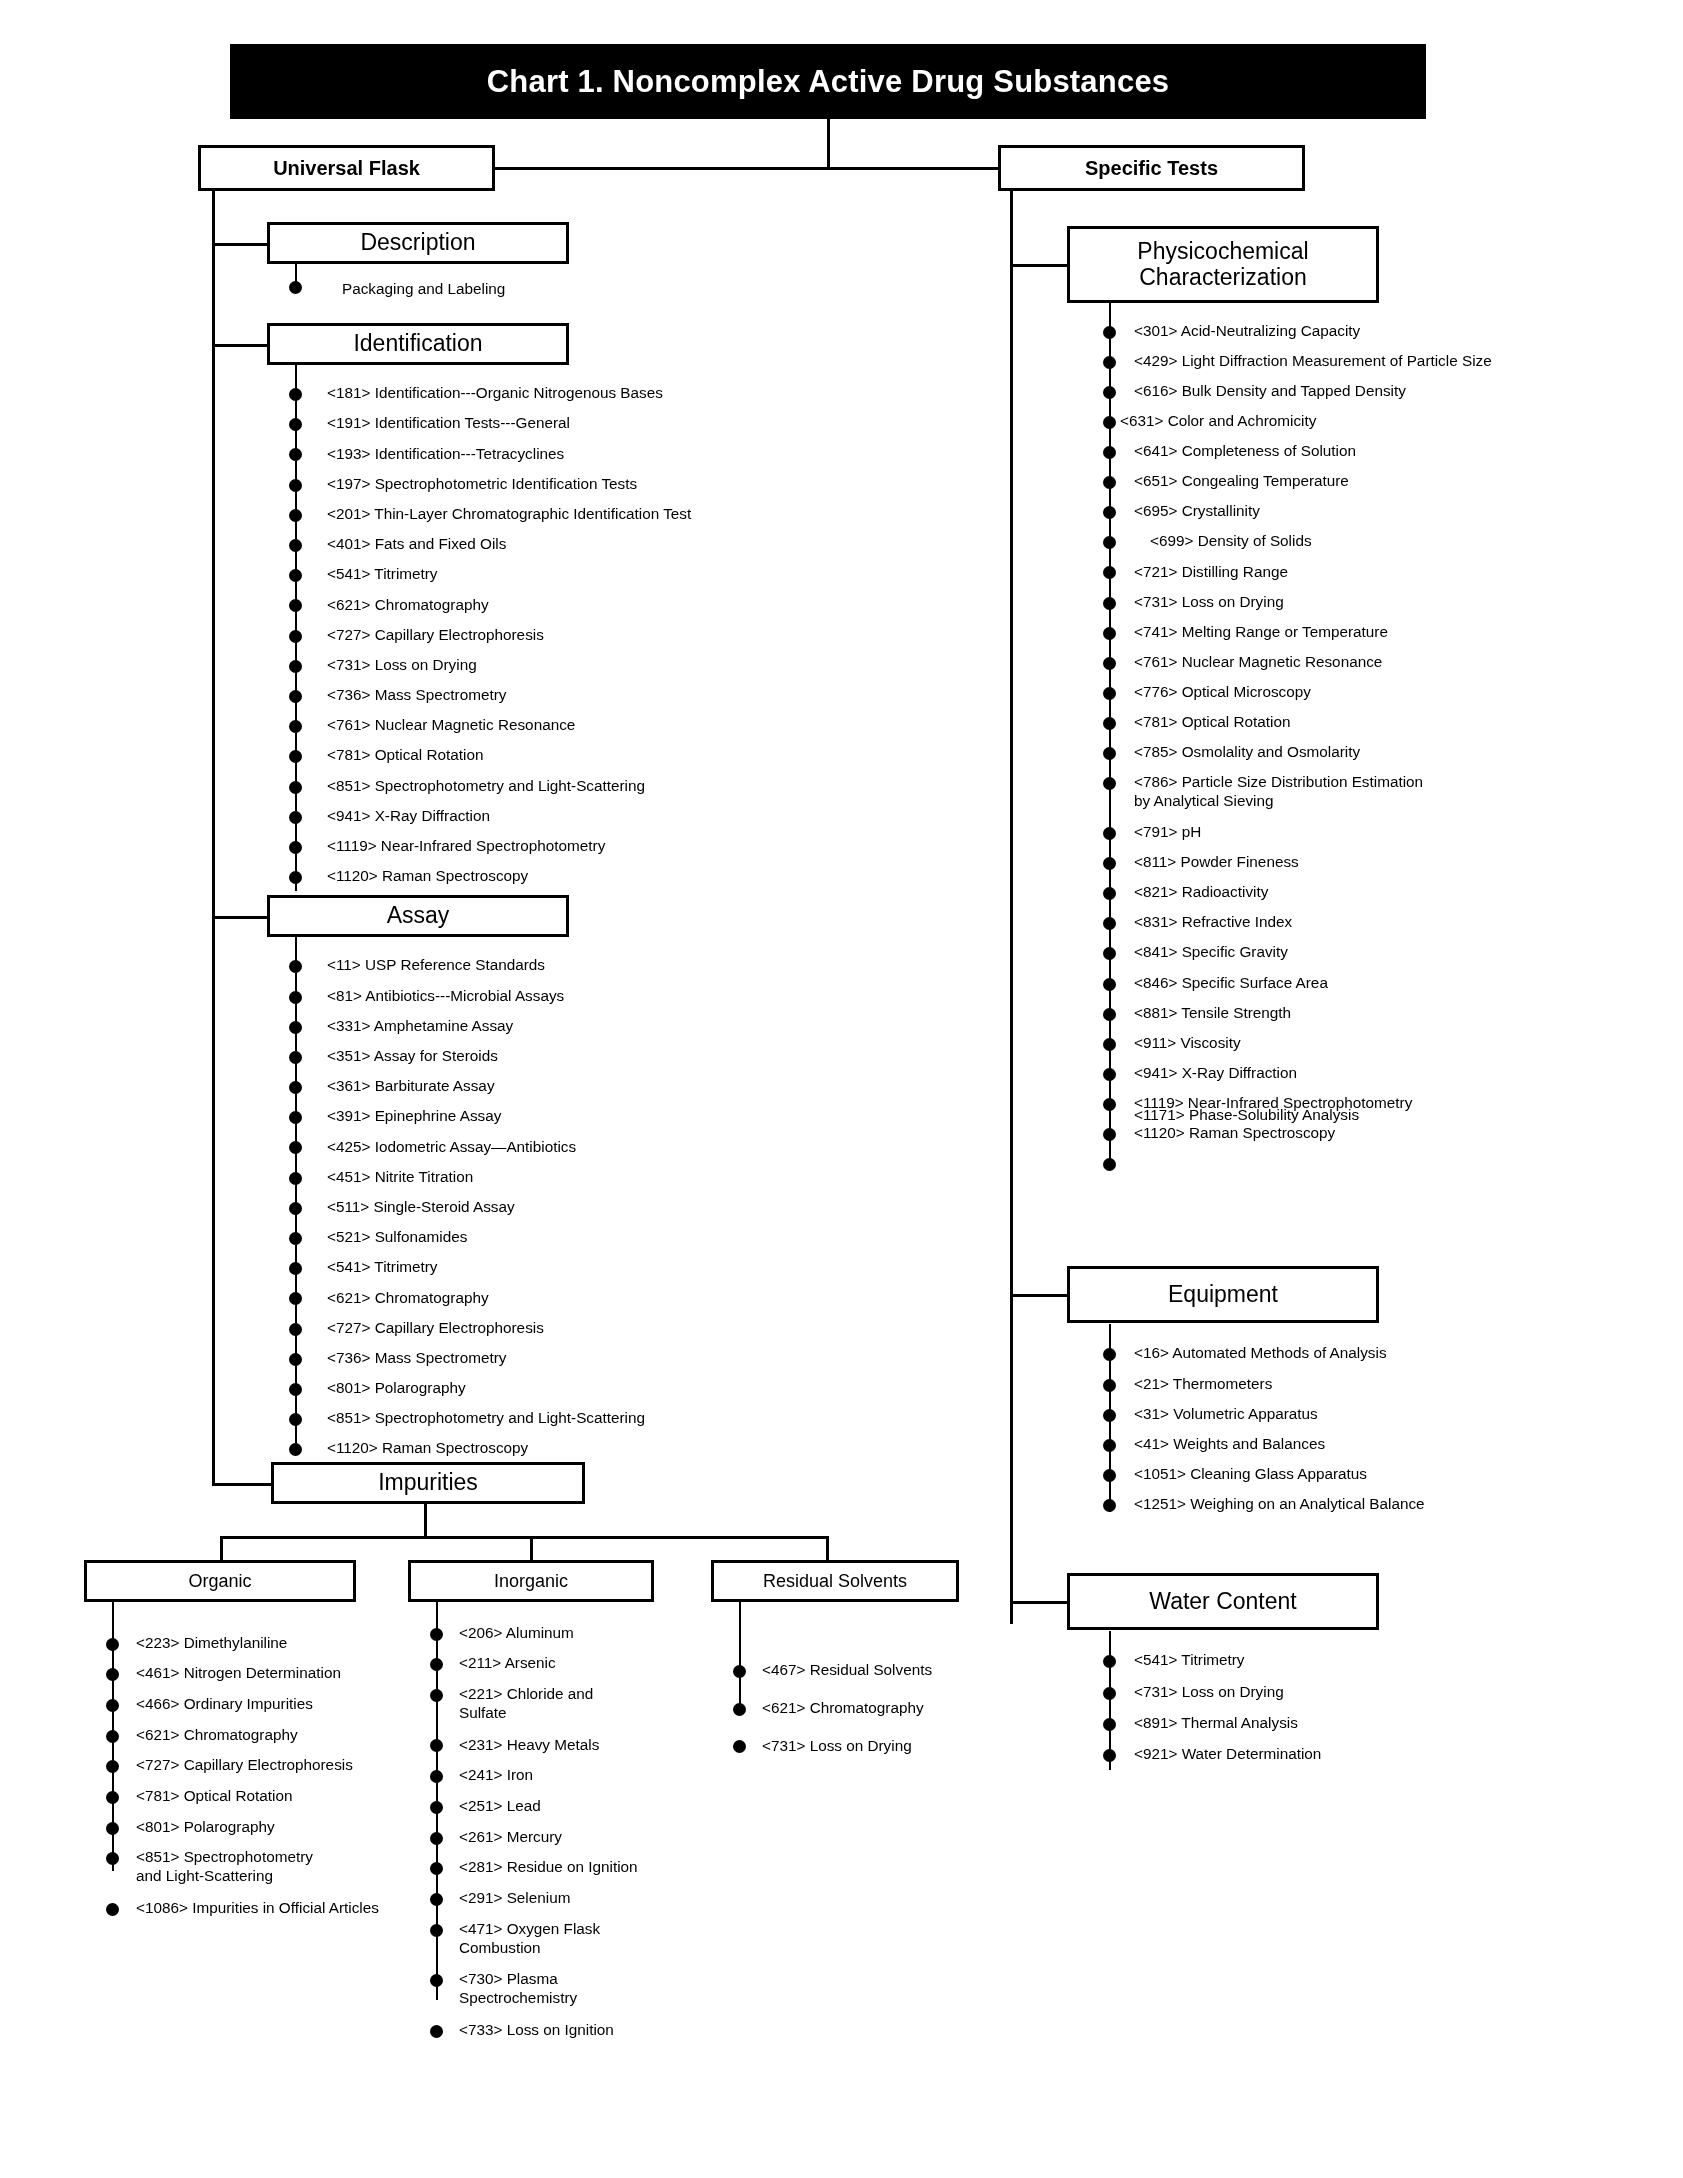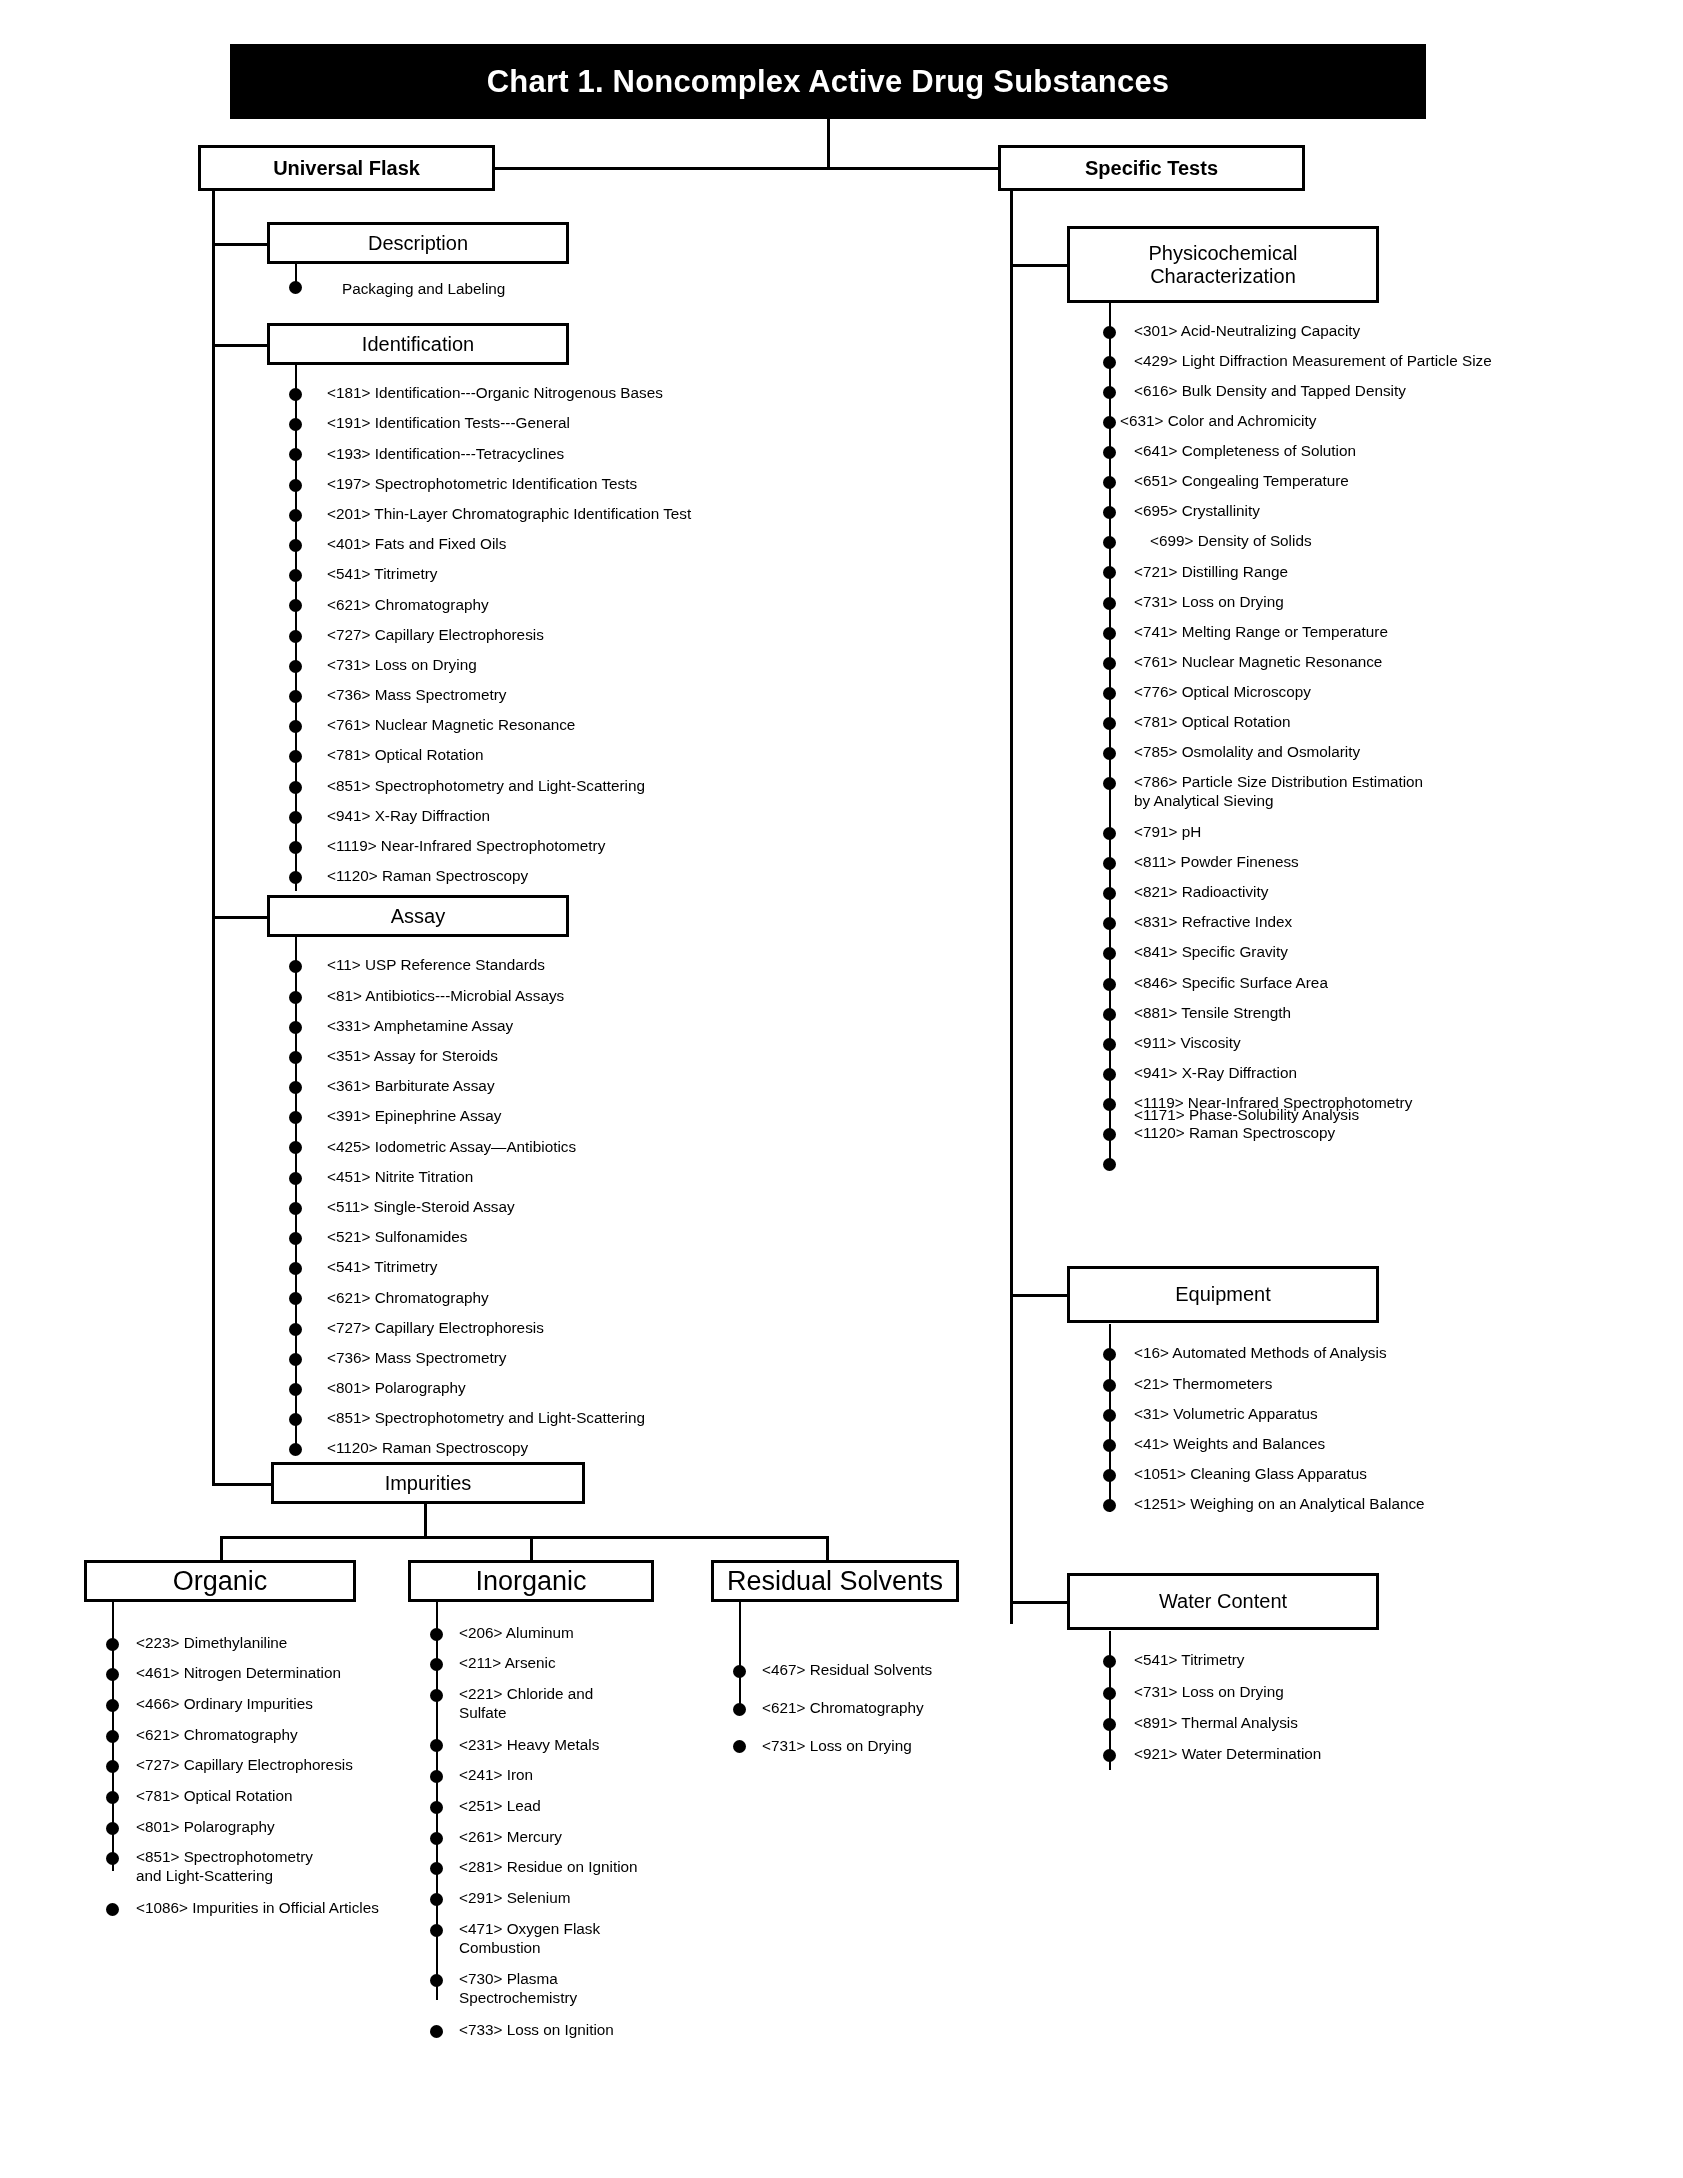"Description" .box.l2 { font-size: 20px -> 23px }
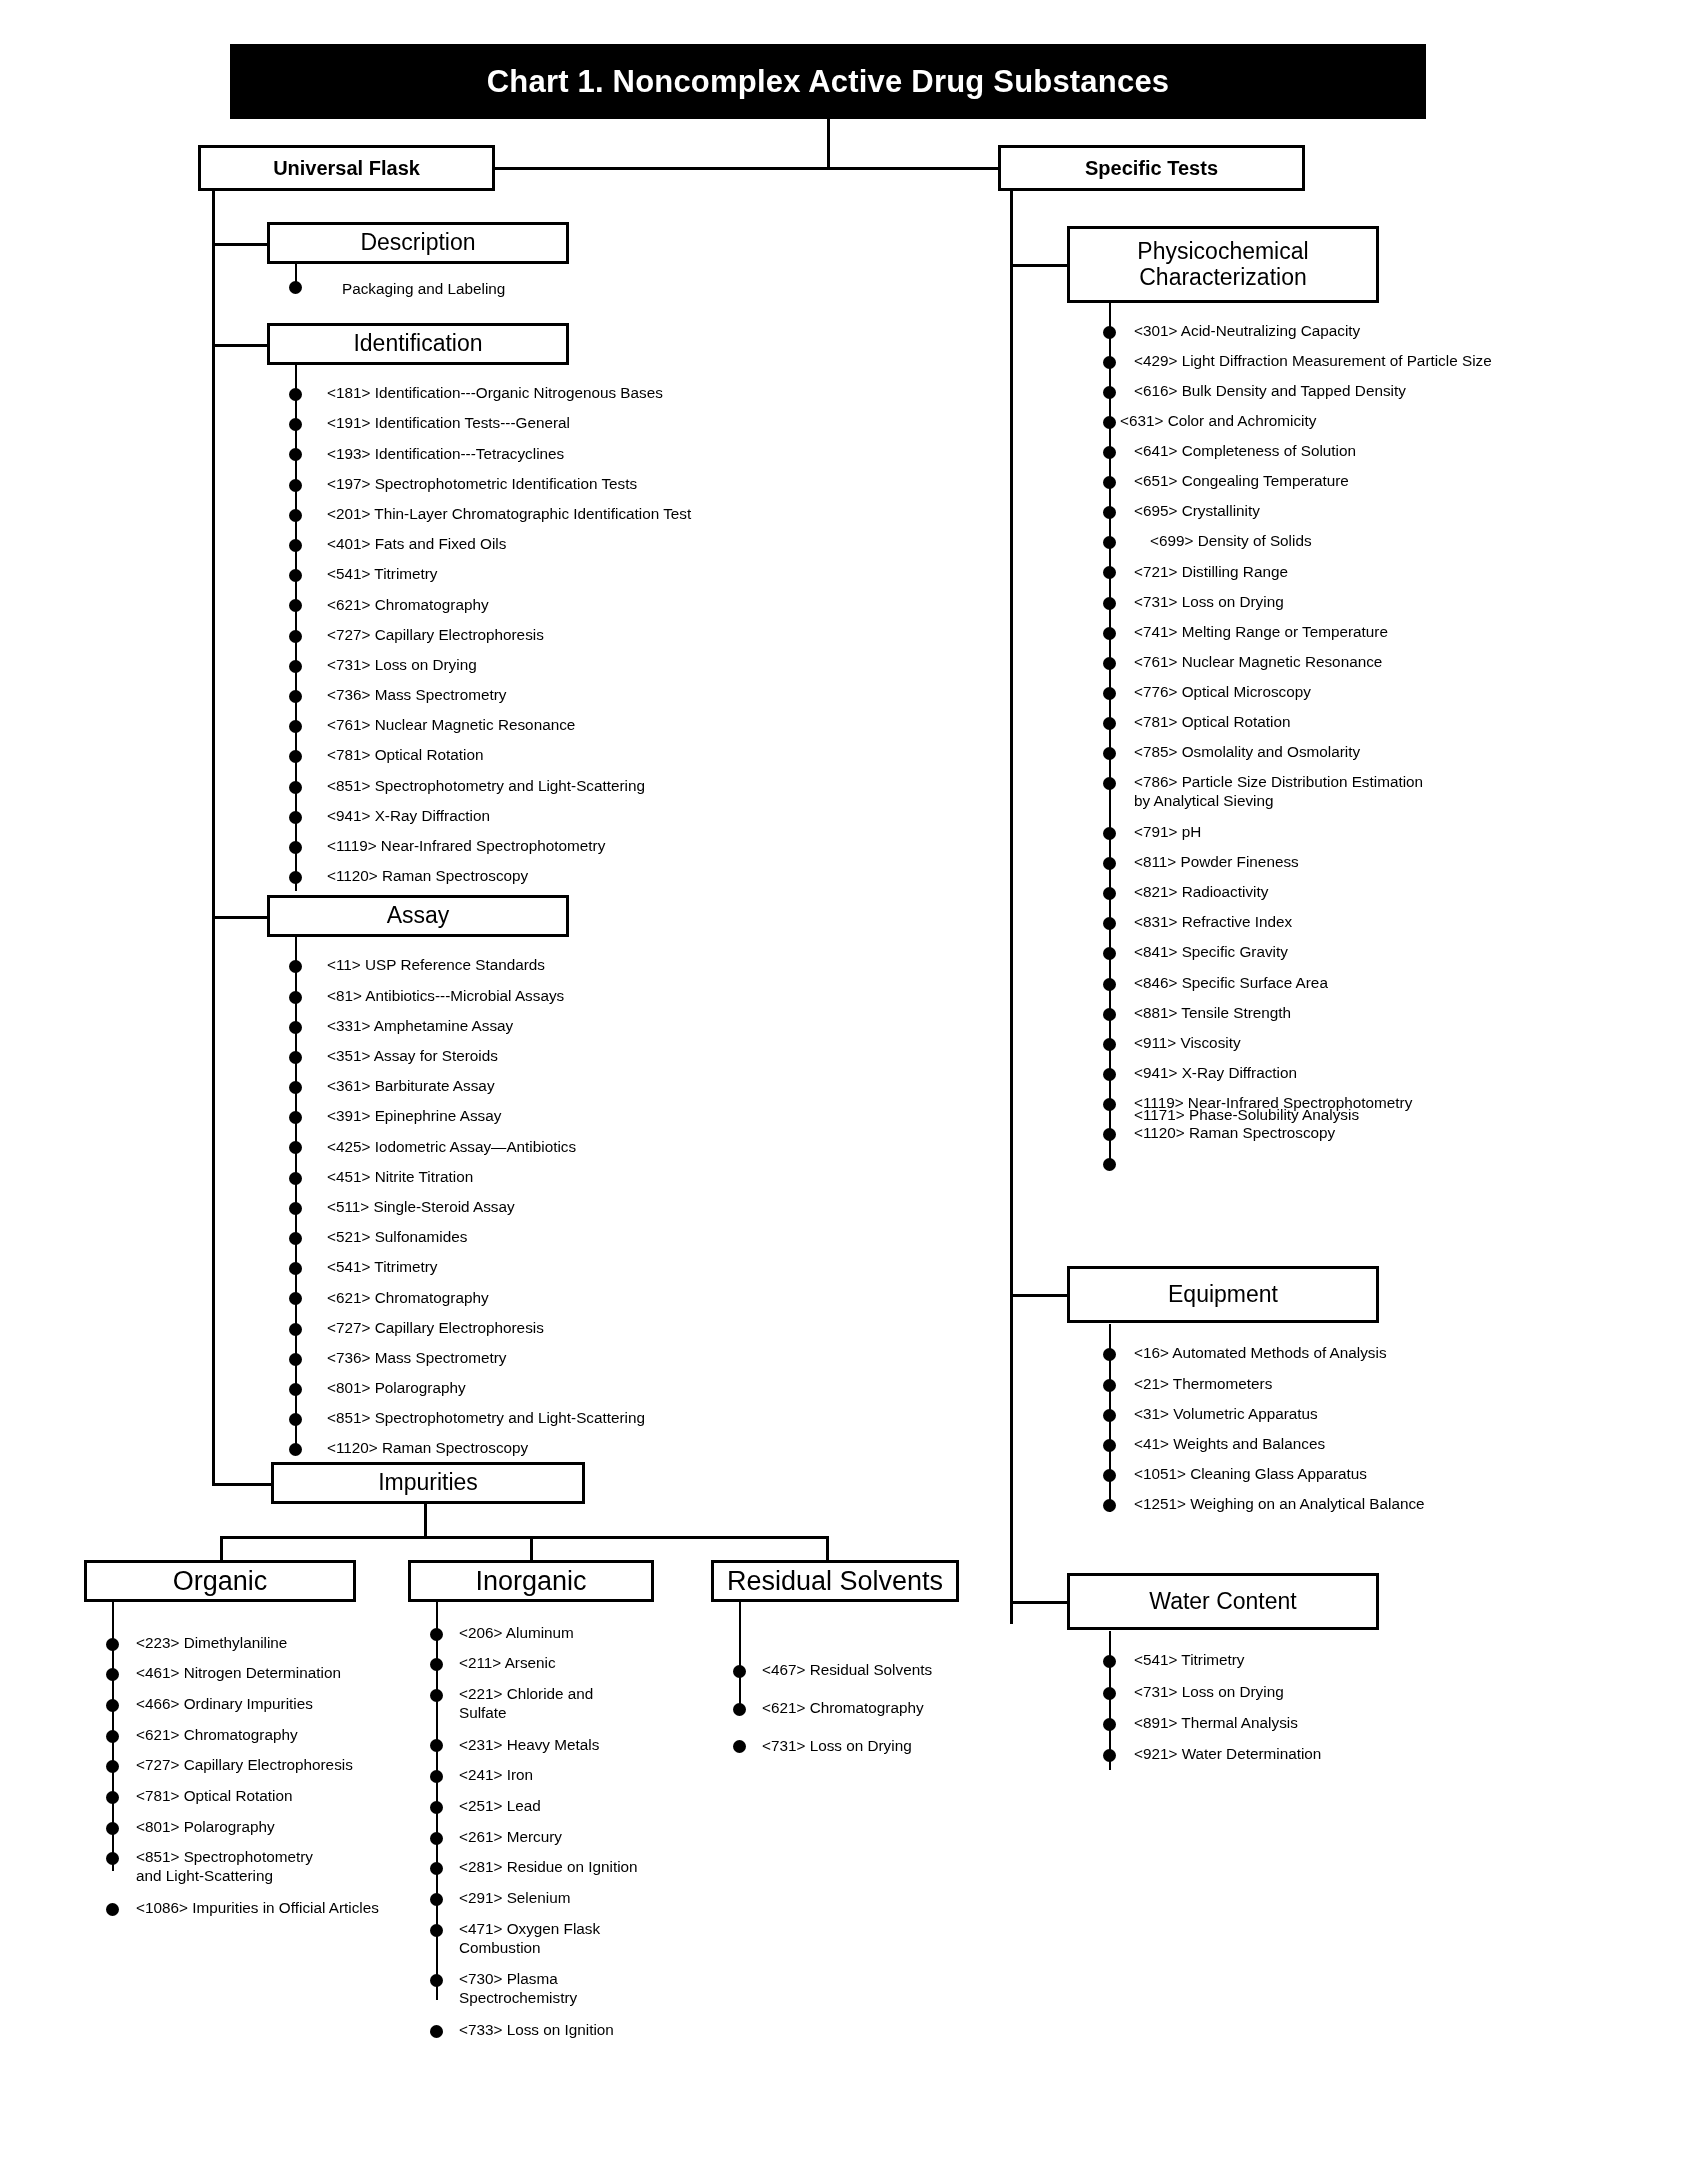"Organic" .box.l3 { font-size: 27px -> 18px }
